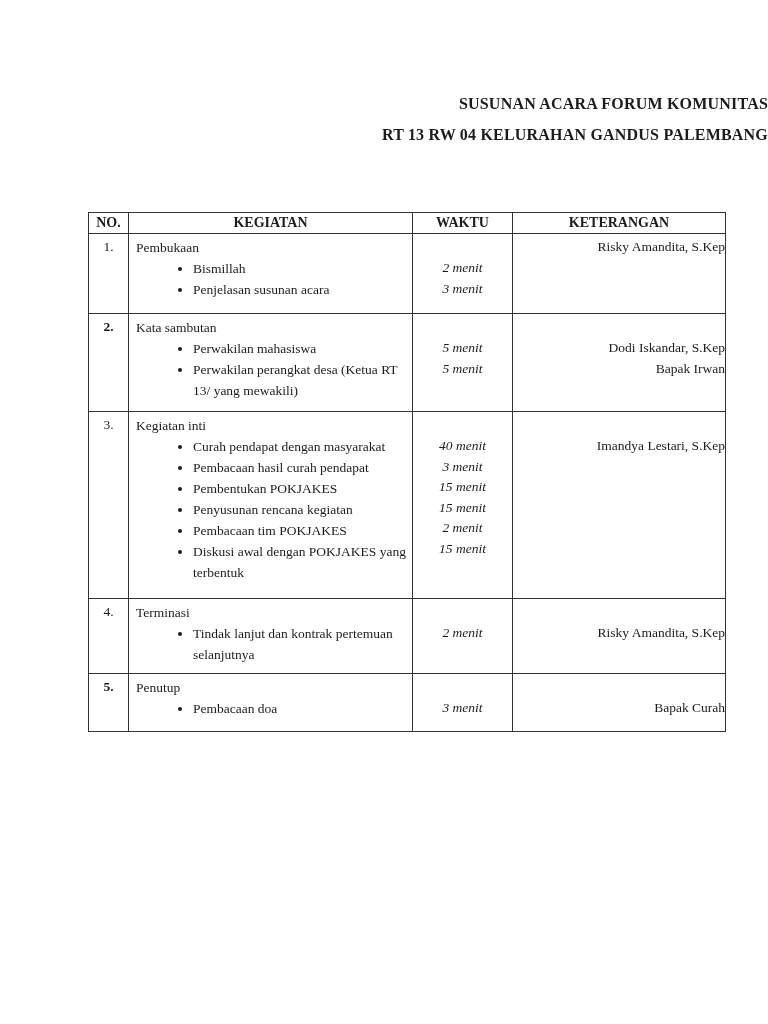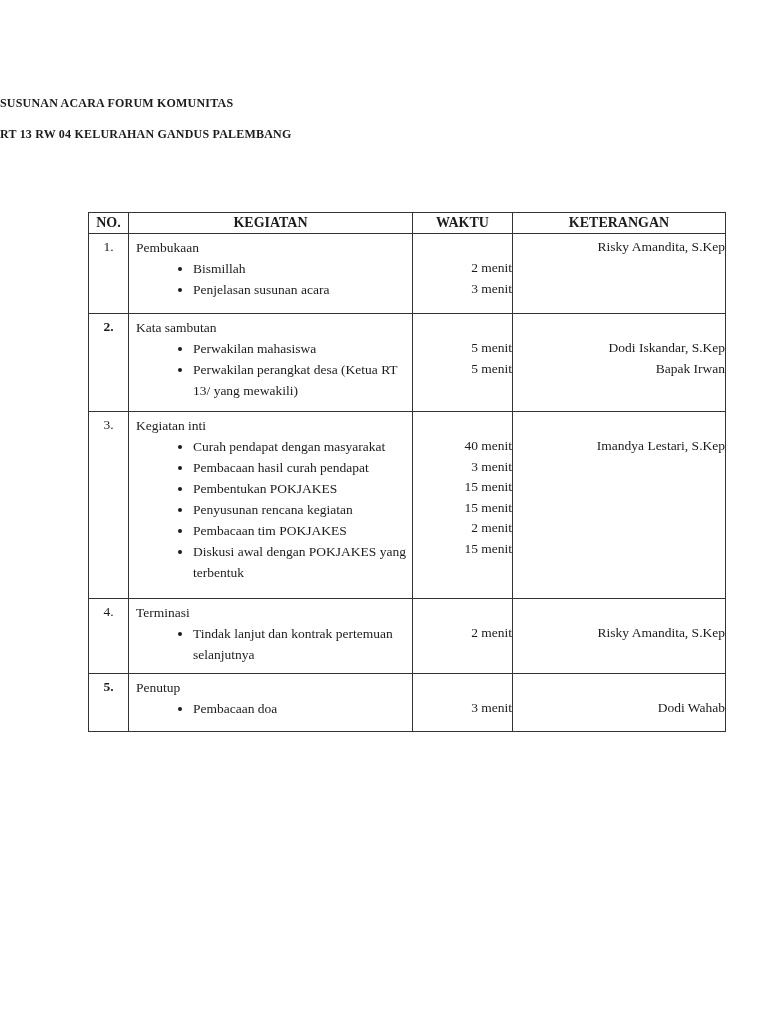"SUSUNAN ACARA FORUM KOMUNITAS" .titles { font-size: 12px -> 16px; text-align: left -> right }
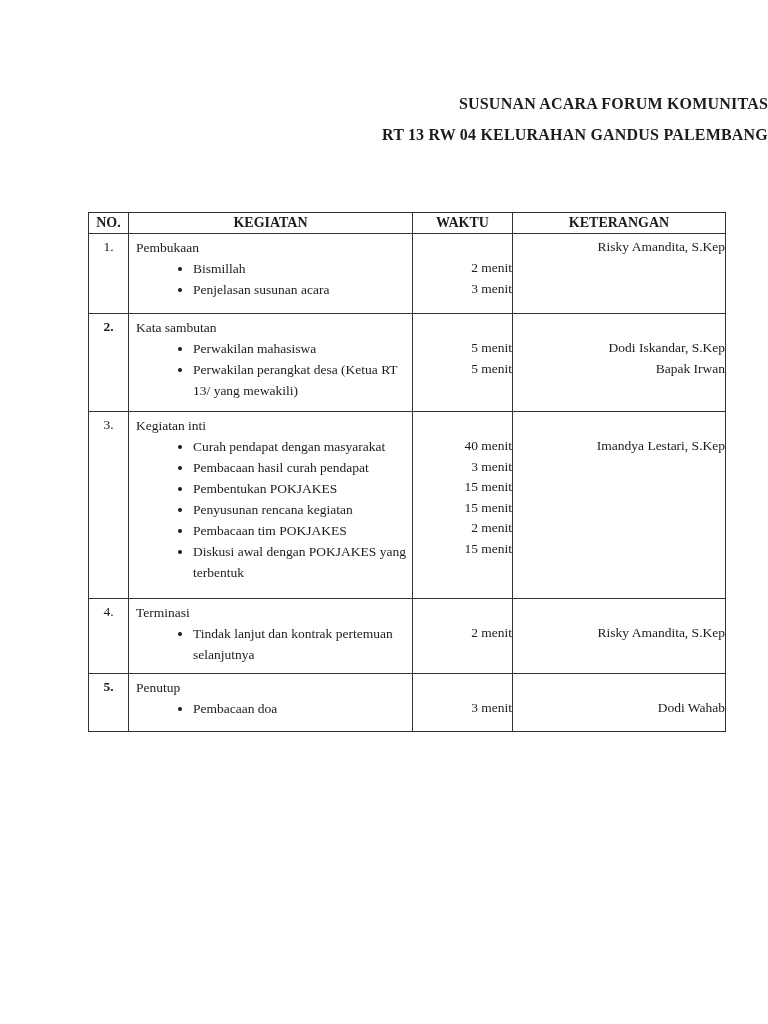"2 menit" td.waktu { font-style: none -> italic; text-align: right -> center }
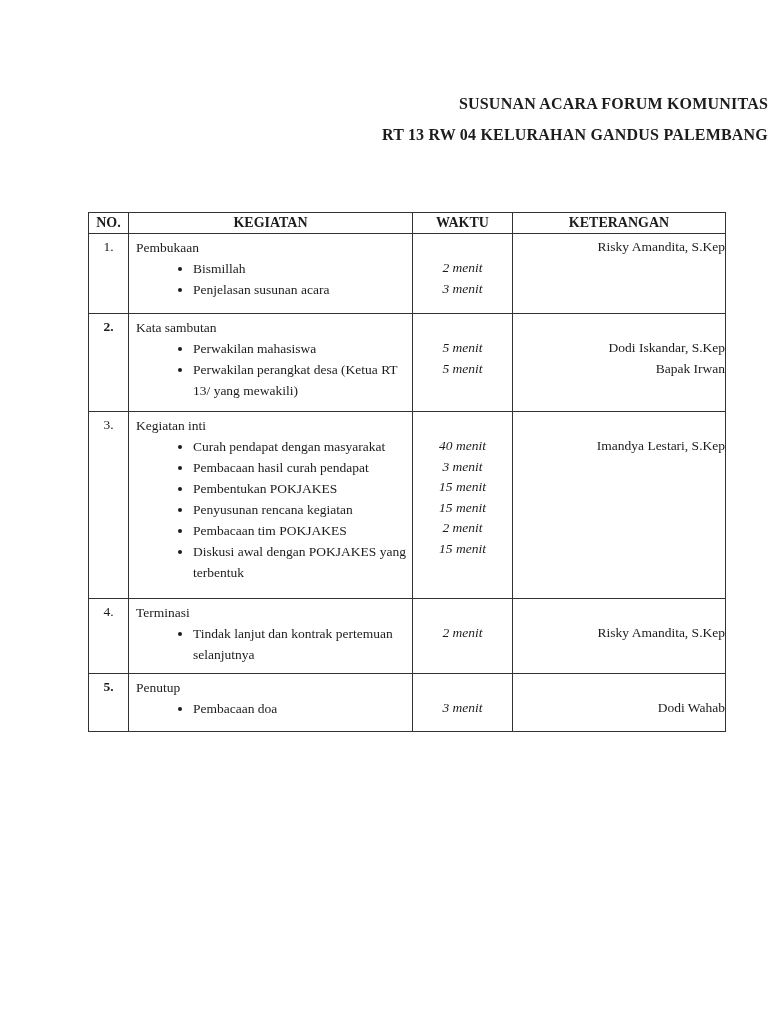"Dodi Wahab" div.line { text: Dodi Wahab -> Bapak Curah }
